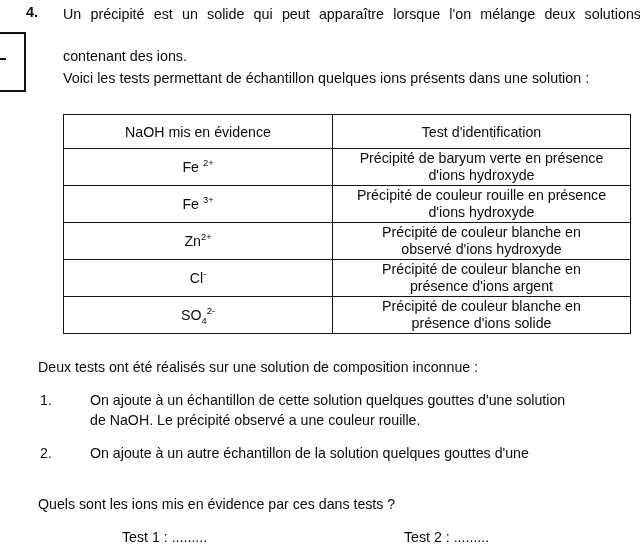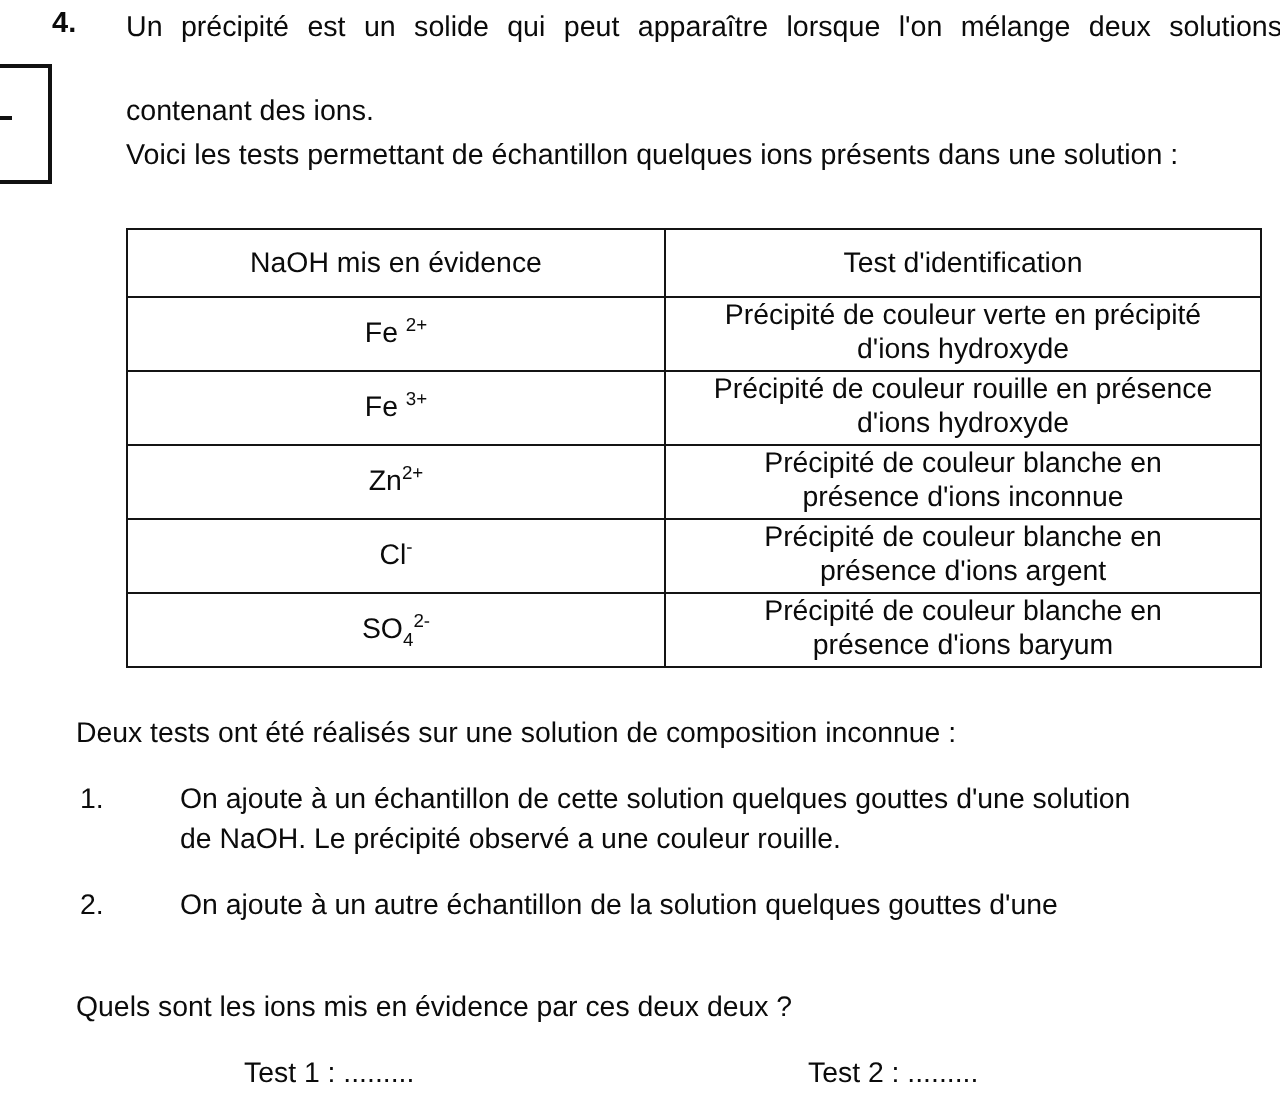"Précipité de couleur verte en" div { text: couleur verte en précipité -> baryum verte en présence }
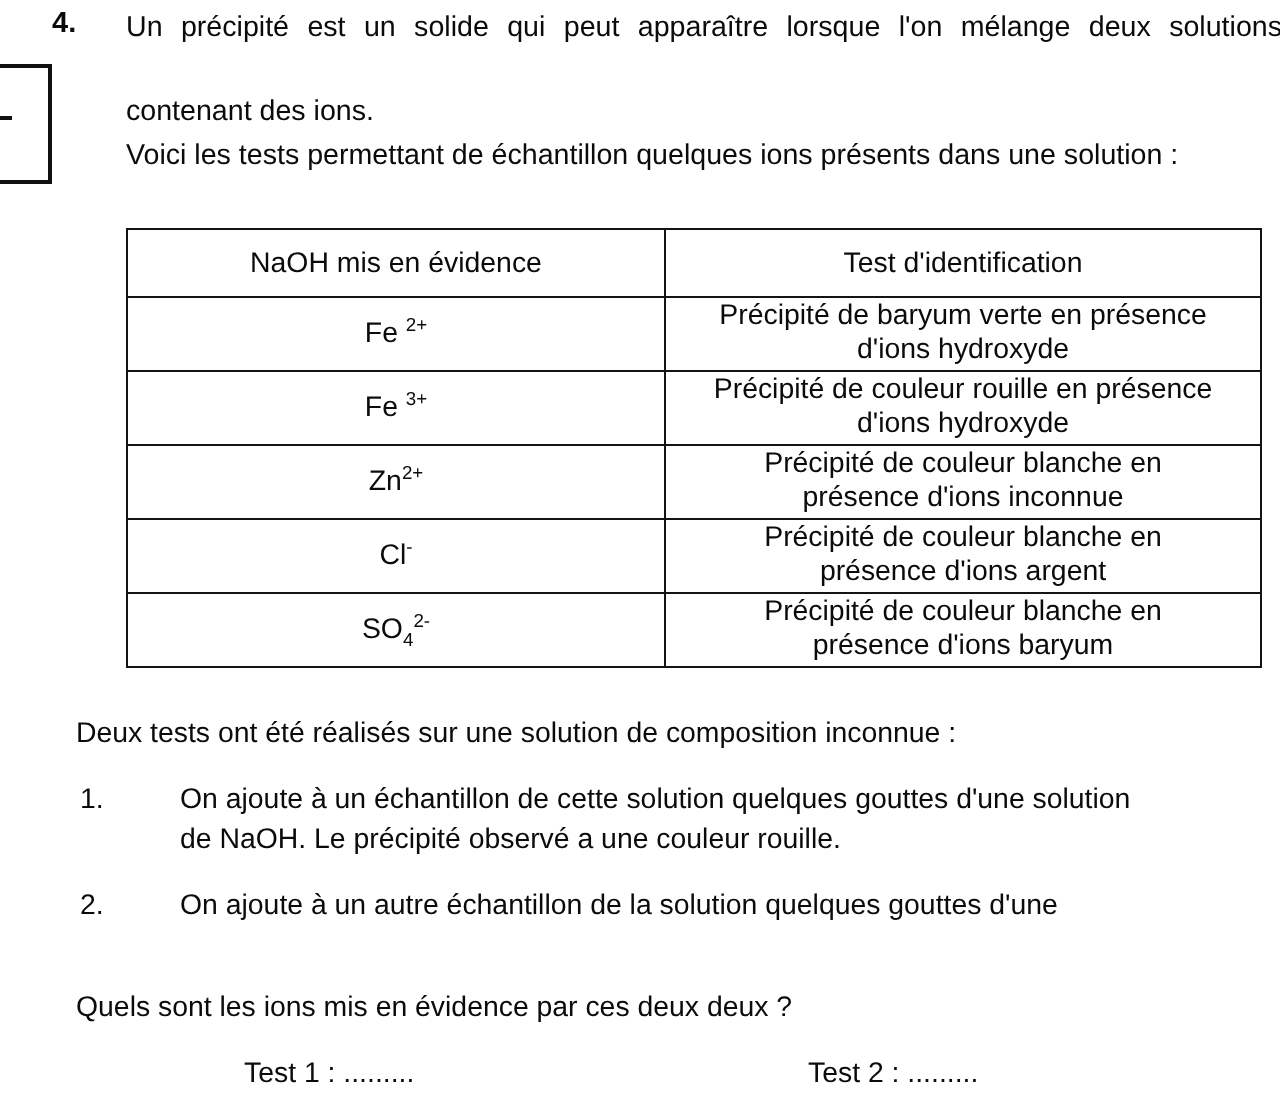"présence d'ions inconnue" div { text: présence d'ions inconnue -> observé d'ions hydroxyde }
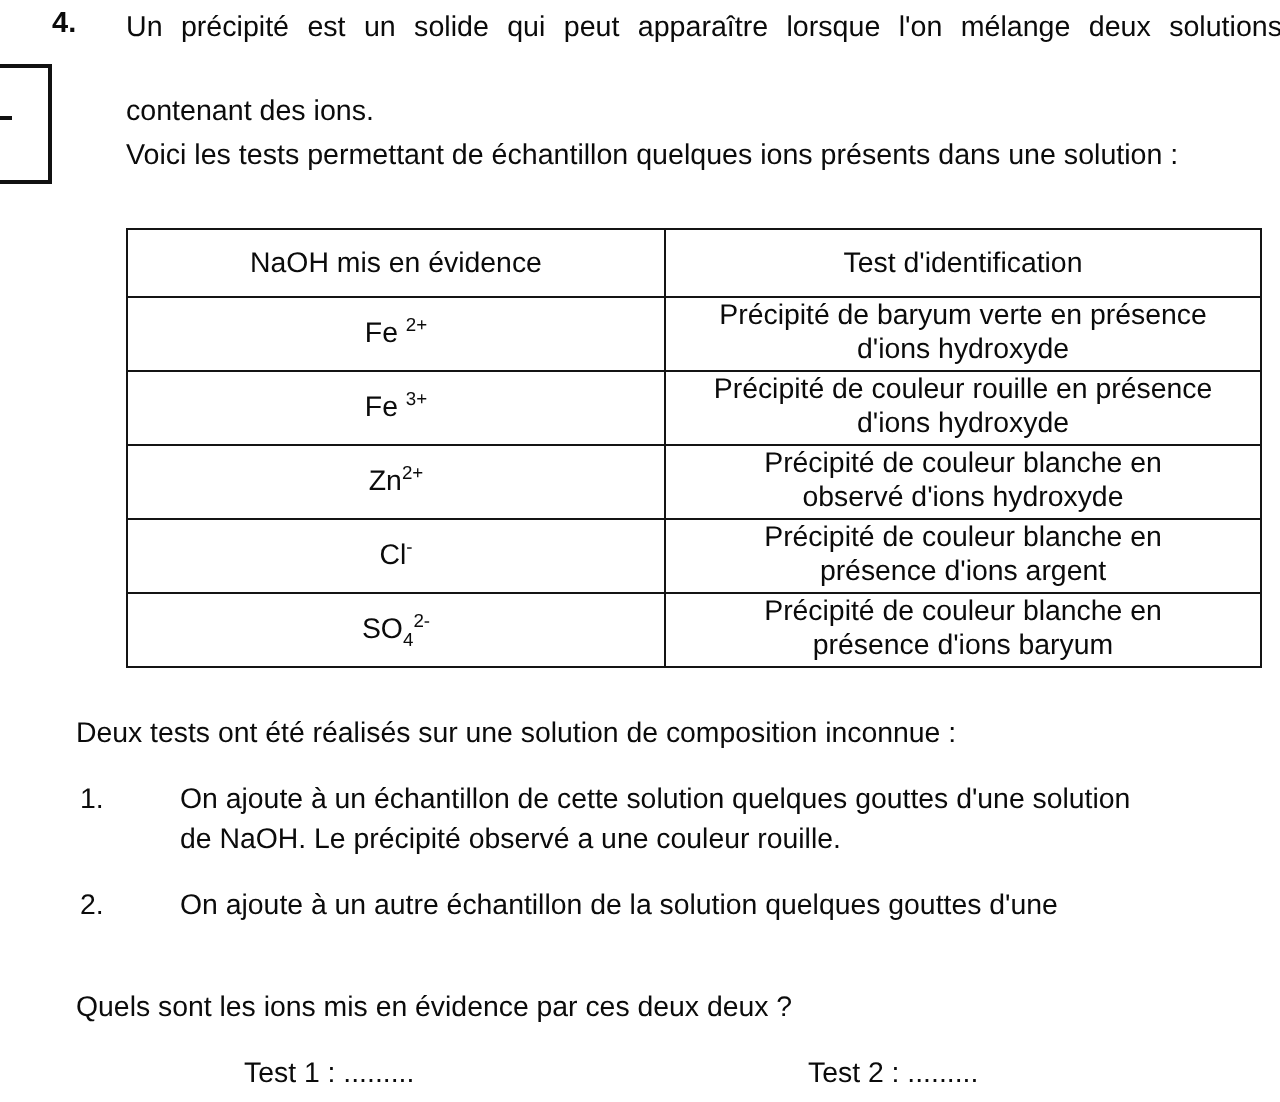"présence d'ions baryum" div { text: baryum -> solide }
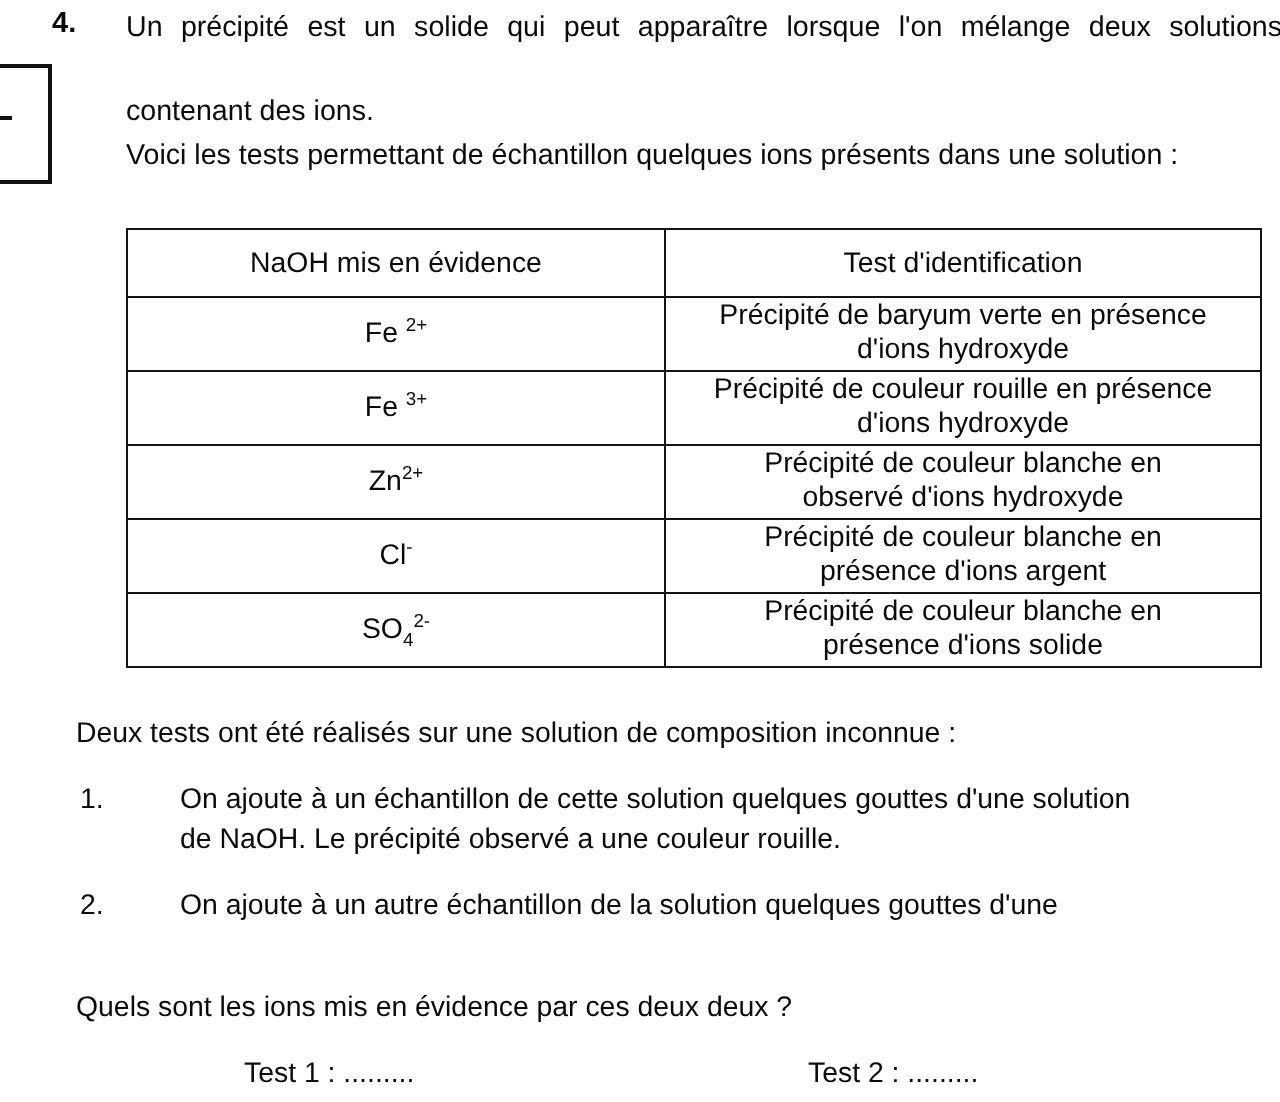"Quels sont les ions mis" div.question-line { text: deux deux -> dans tests }
